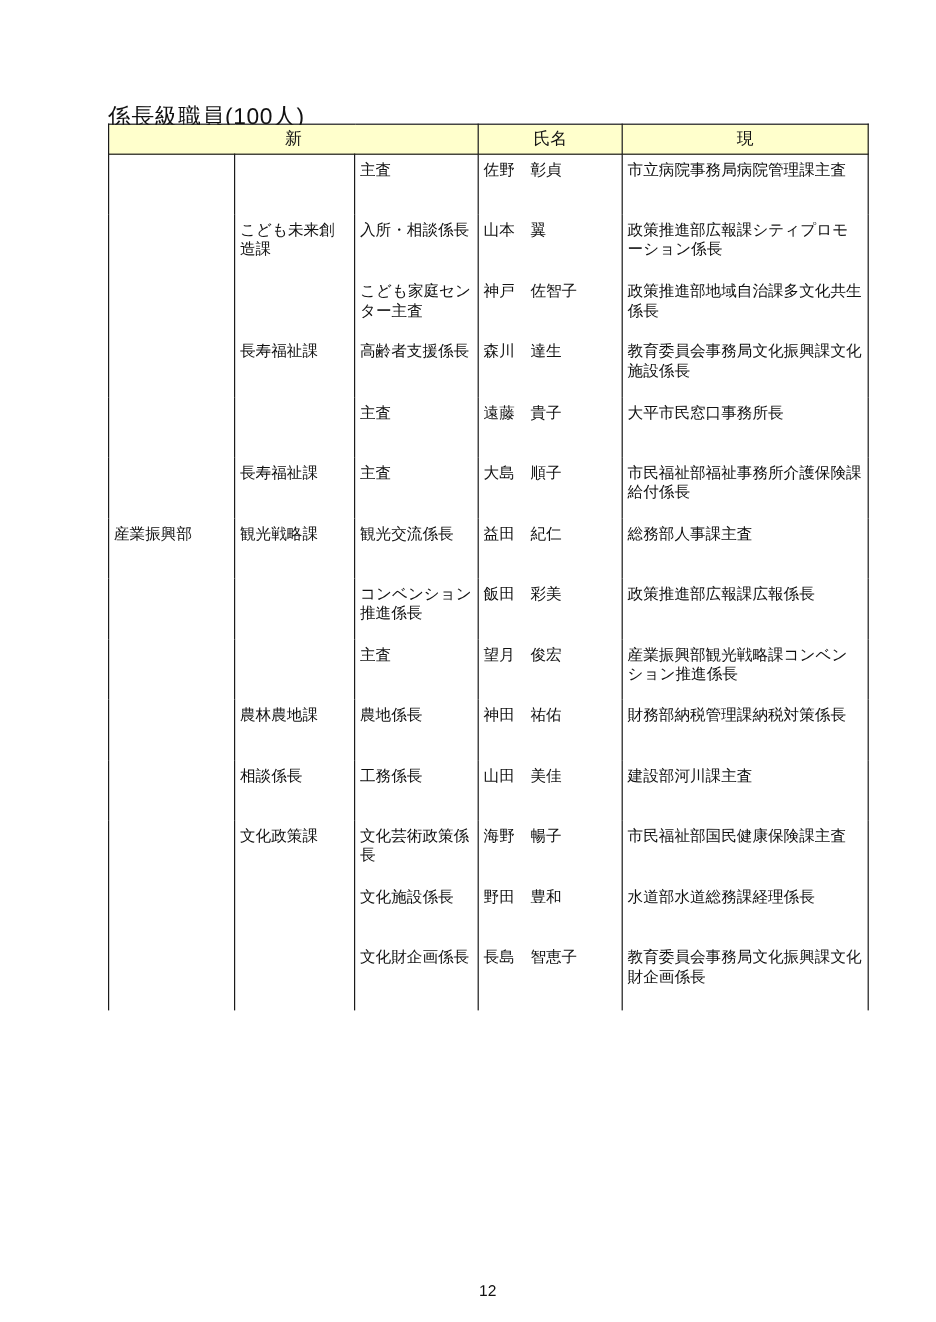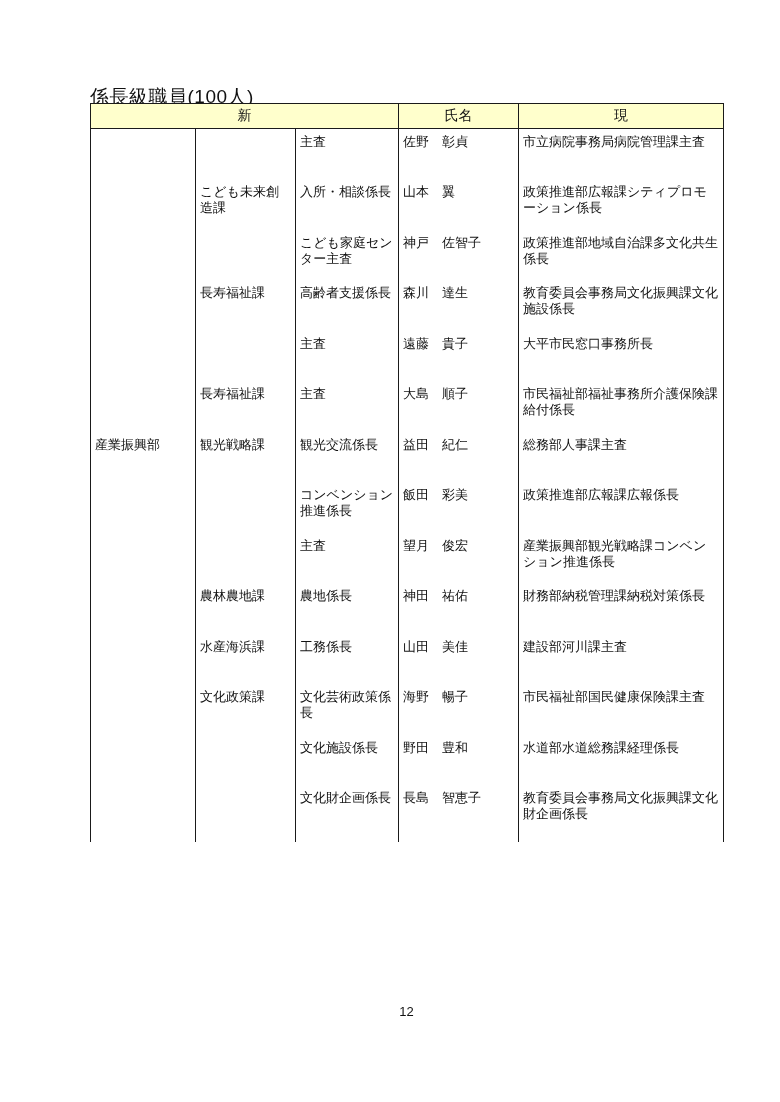"水産海浜課" td.c-div { text: 水産海浜課 -> 相談係長 }
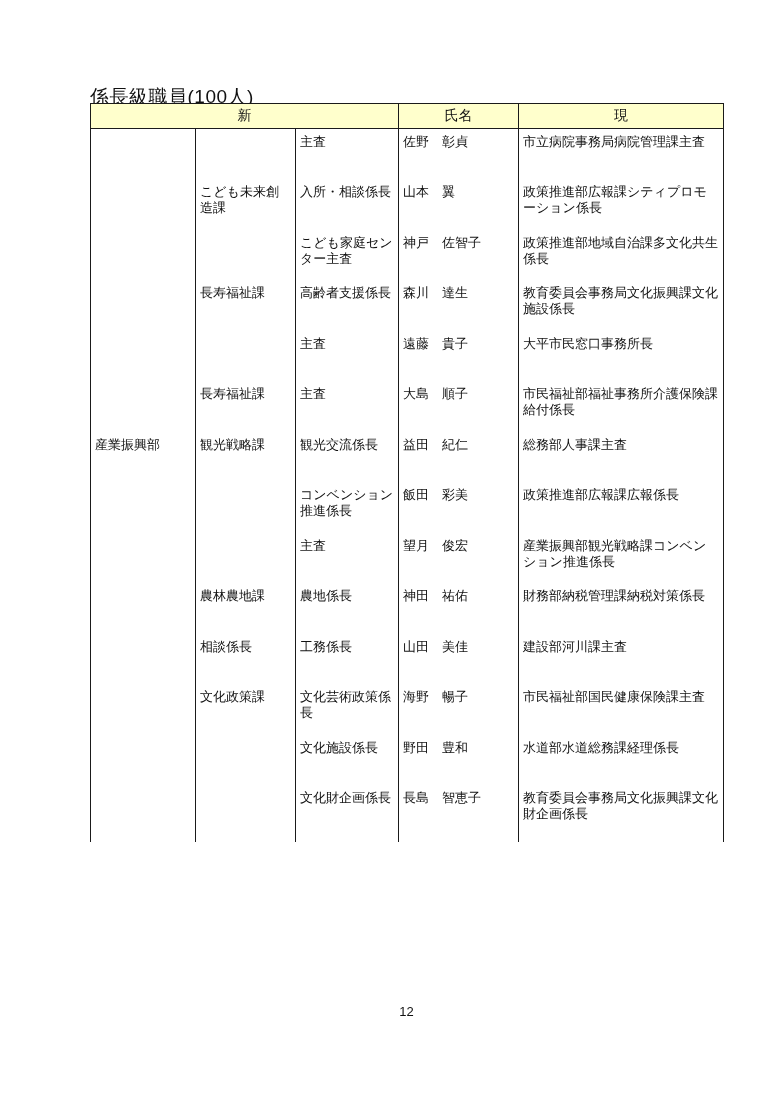"12" .page-number { top: 1004px -> 1068px }
